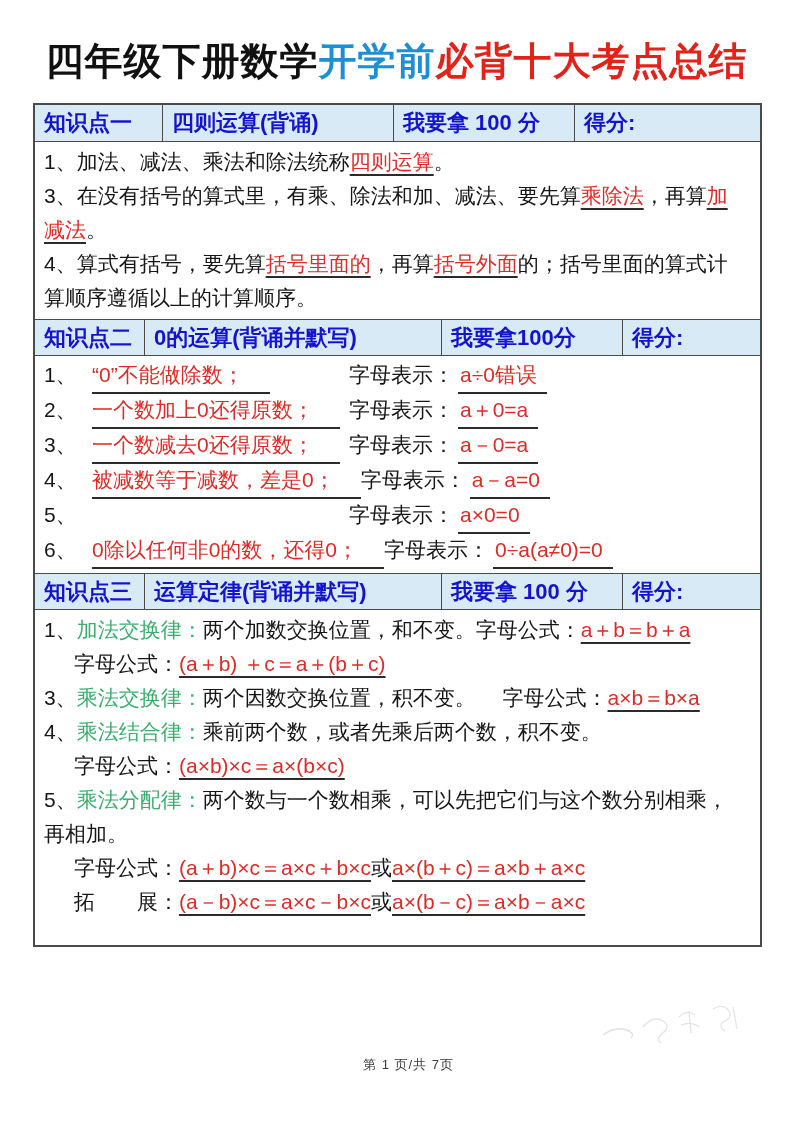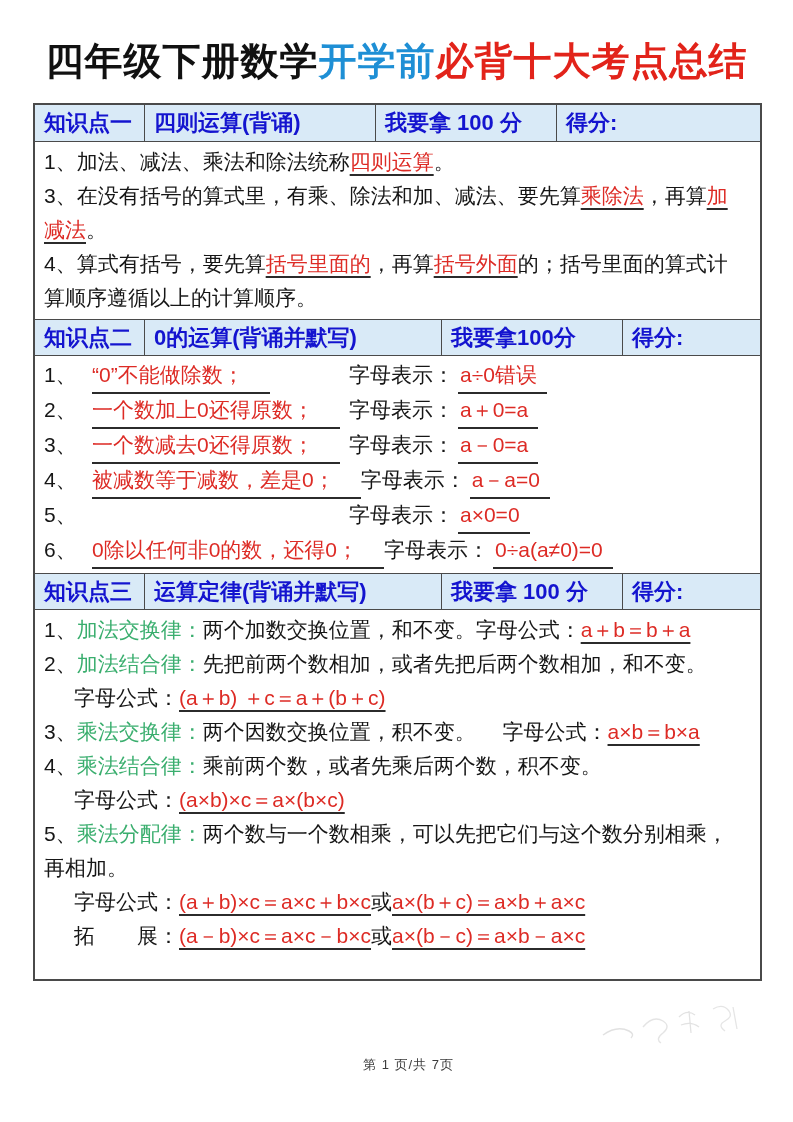"知识点一" .s1 .hc1 { width: 110px -> 128px }
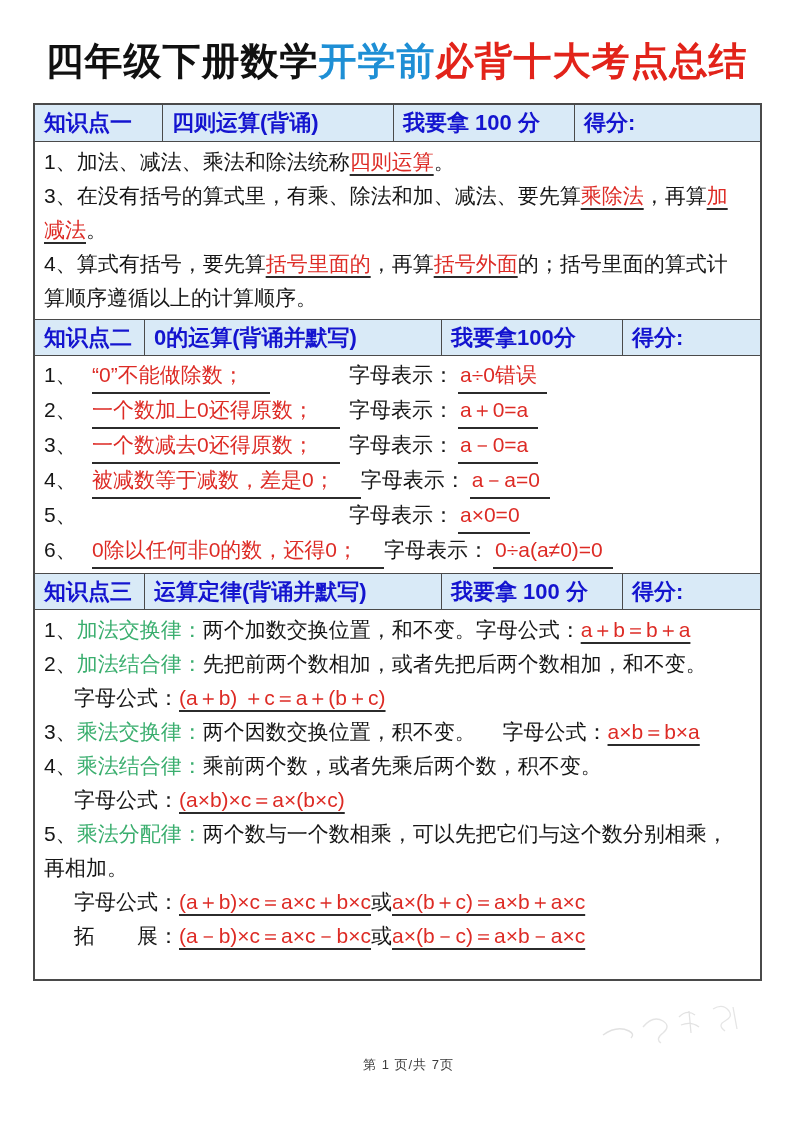"2、加法结合律：先把前两个数相加，或者先把后两个数相加，和不变。" div.para { html: <div><span>2、</span><span>加法结合律：</span><span>先把前两个数相加，或者先把后两个数相加，和不变。</span></div> -> none }
